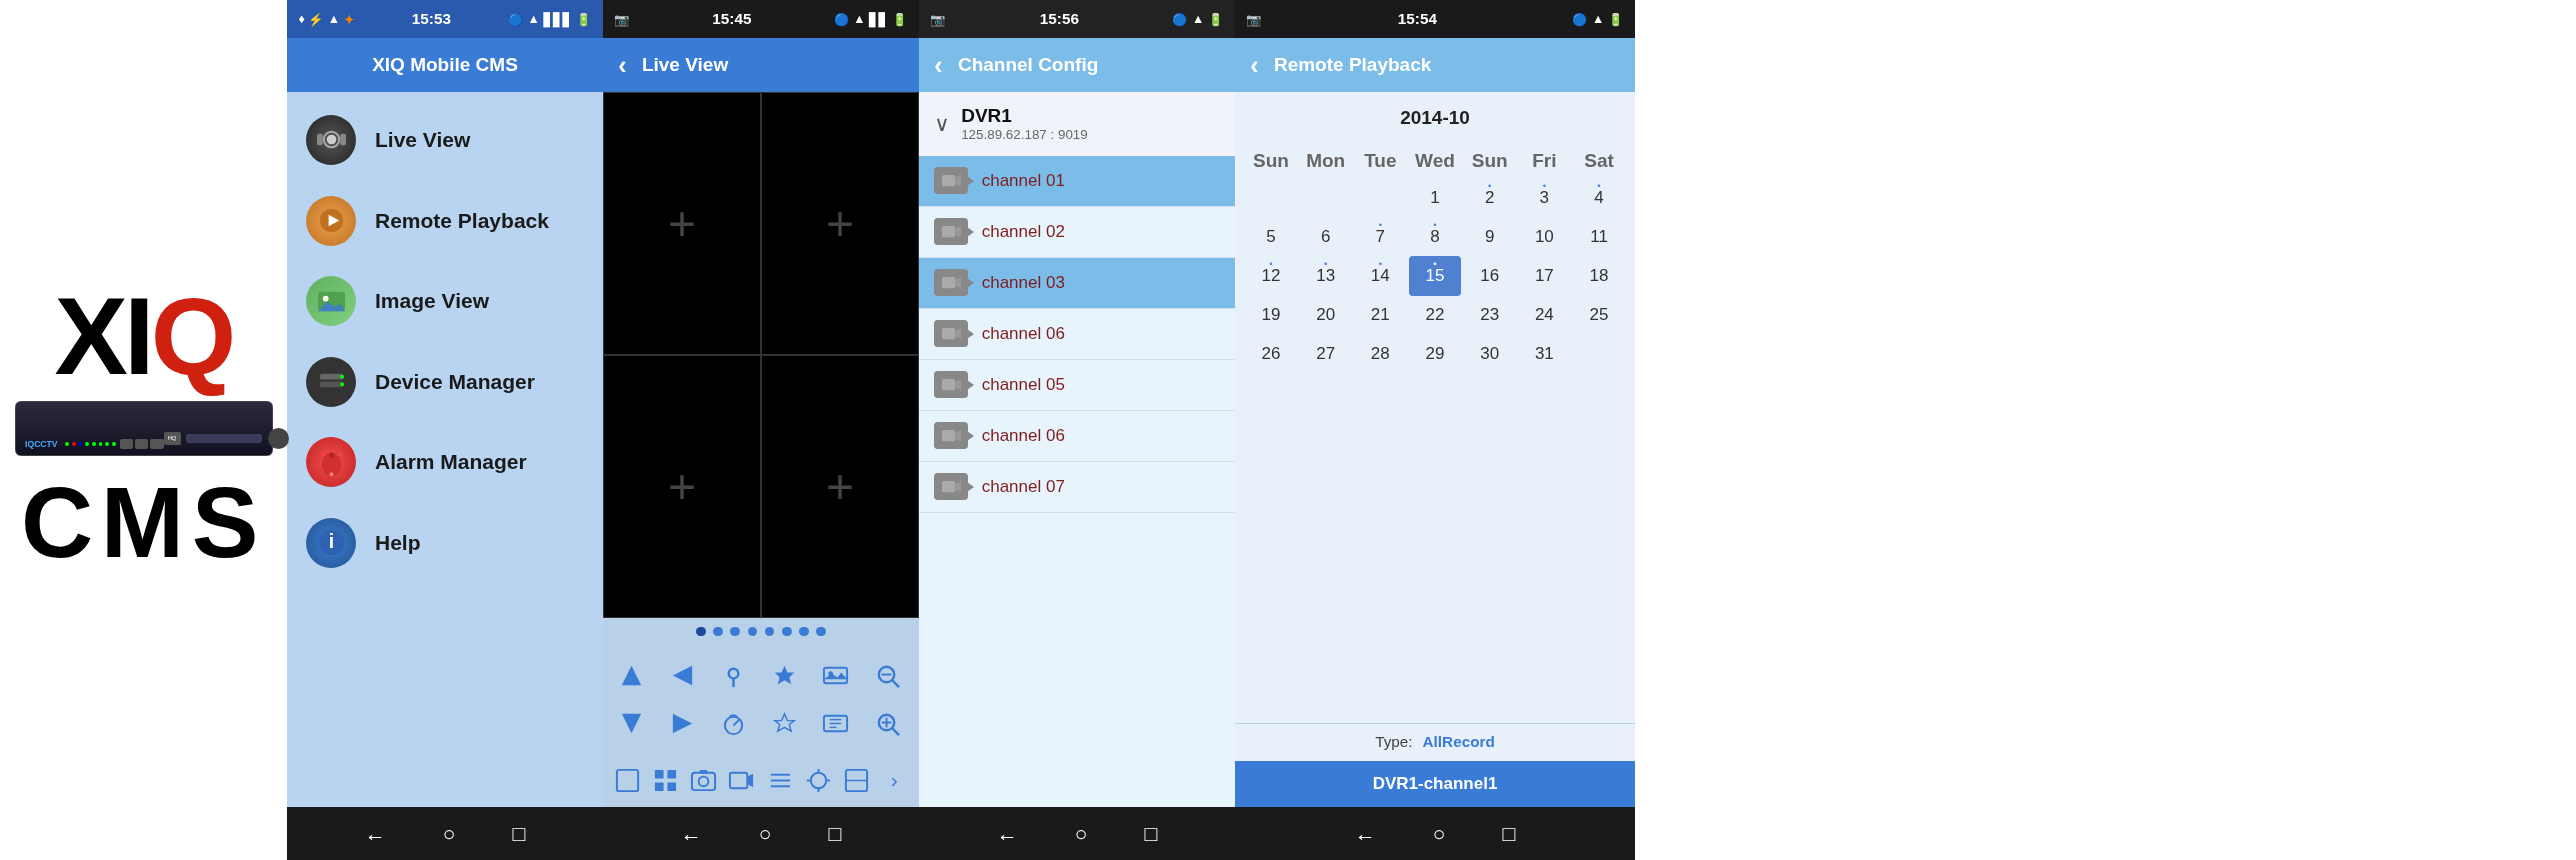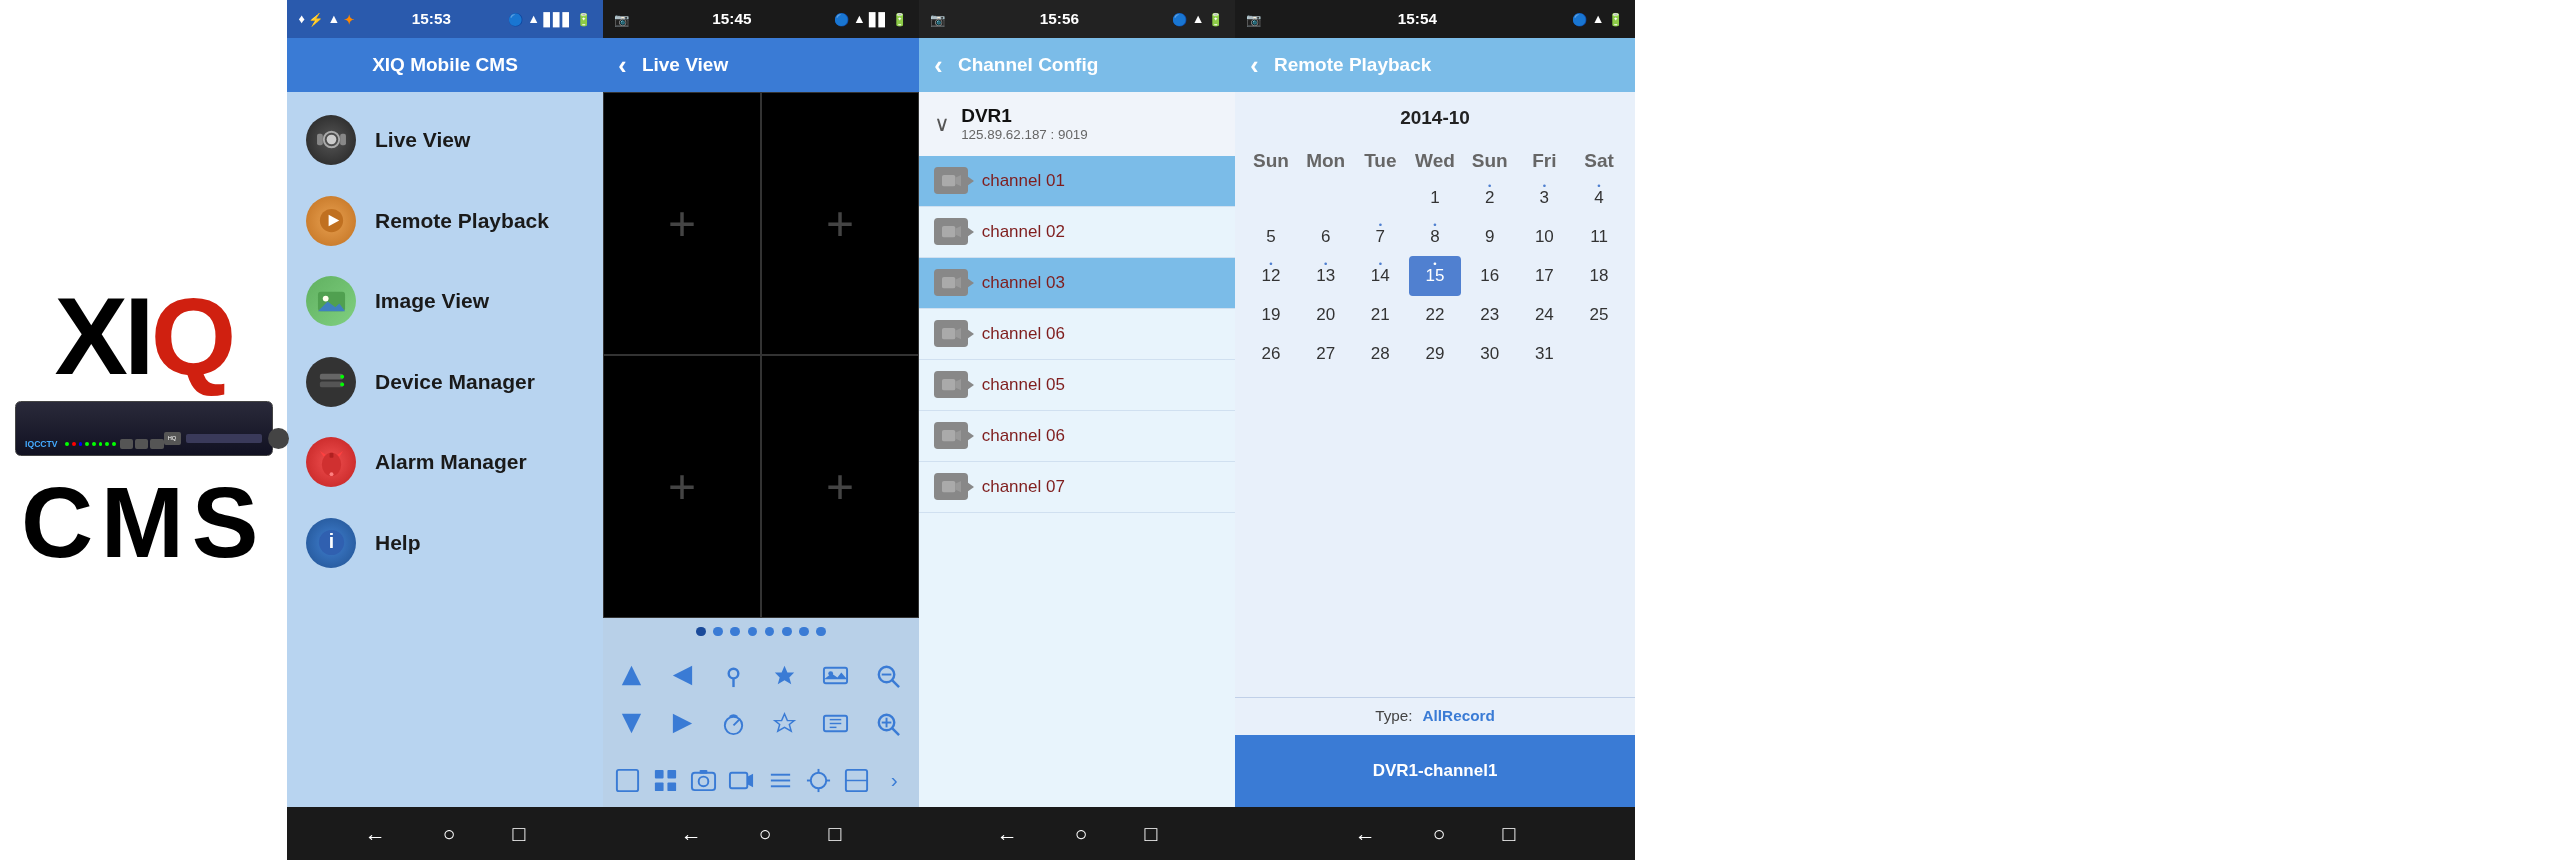"DVR1-channel1" .playback-channel-btn { padding: 26px -> 13px }
